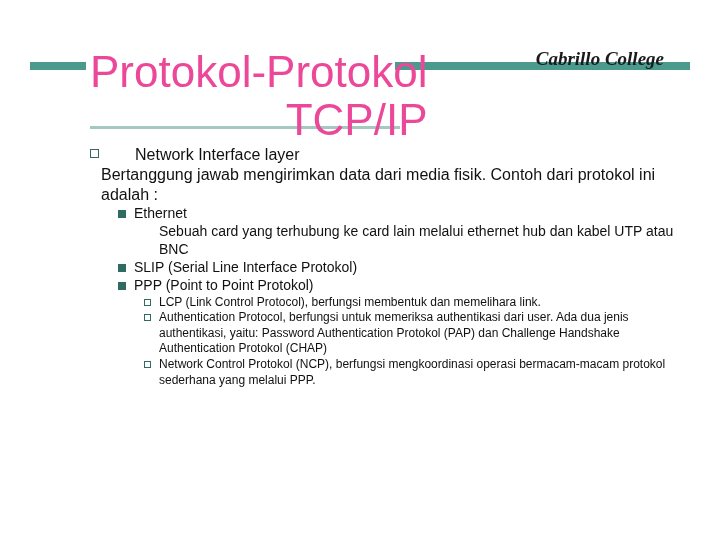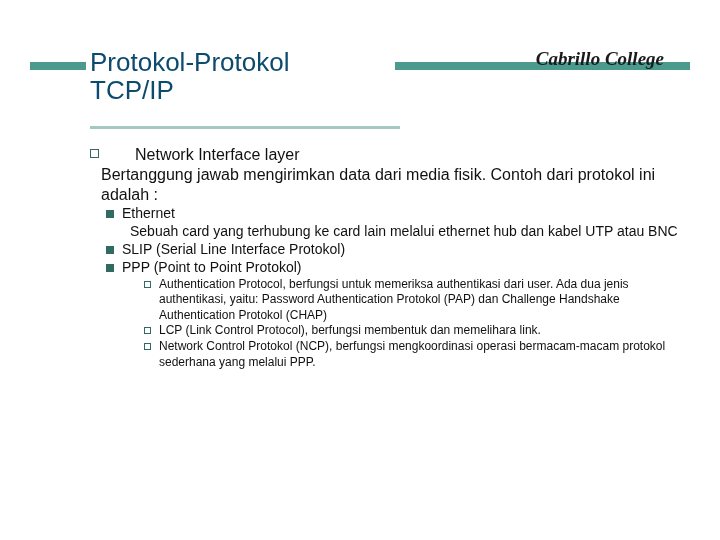"Protokol-Protokol" .title { color: #0c4a6e -> #ec4899; font-size: 26px -> 44px; text-align: none -> right }
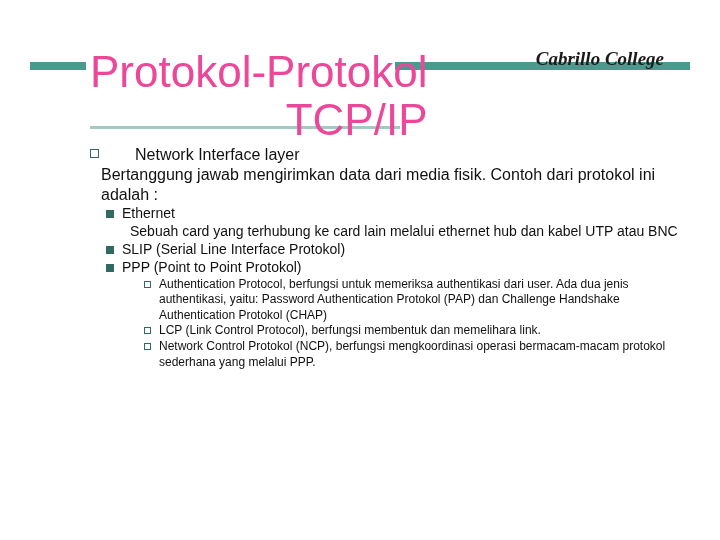"Ethernet" .lvl2 { margin-left: 16px -> 28px }
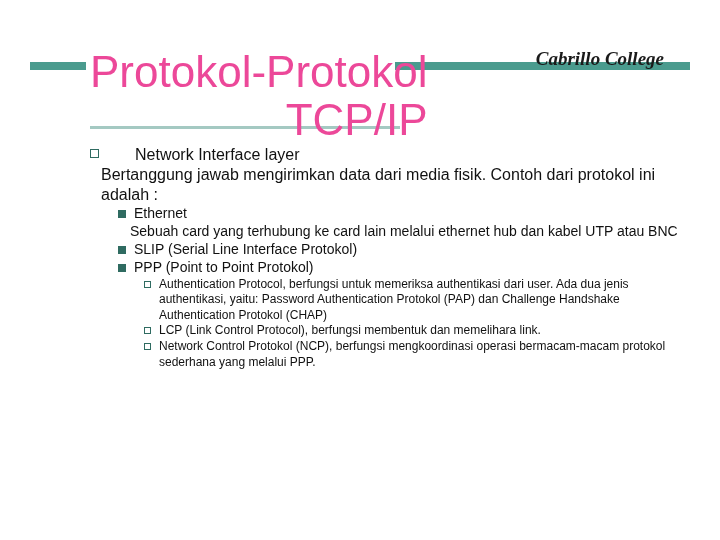"Sebuah card yang terhubung ke" .lvl2-body { margin-left: 40px -> 69px }
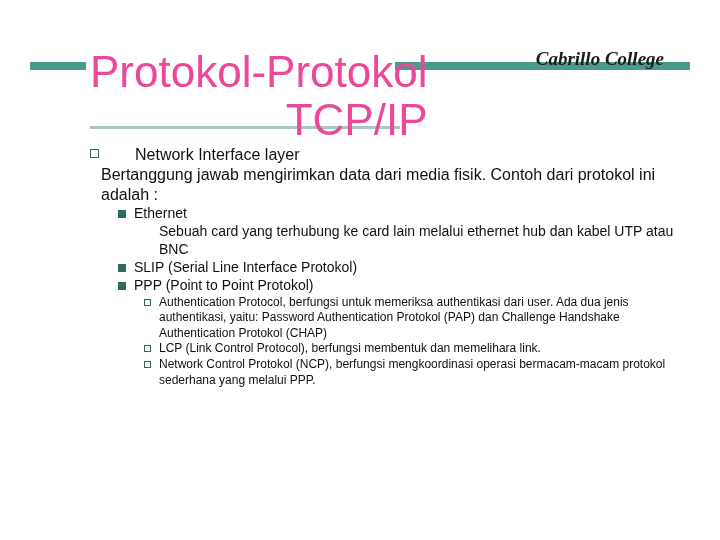"Authentication Protocol, berfungsi untuk" div.row { order: before "LCP (Link Control Protocol), berfungsi" -> after "LCP (Link Control Protocol), berfungsi" }
